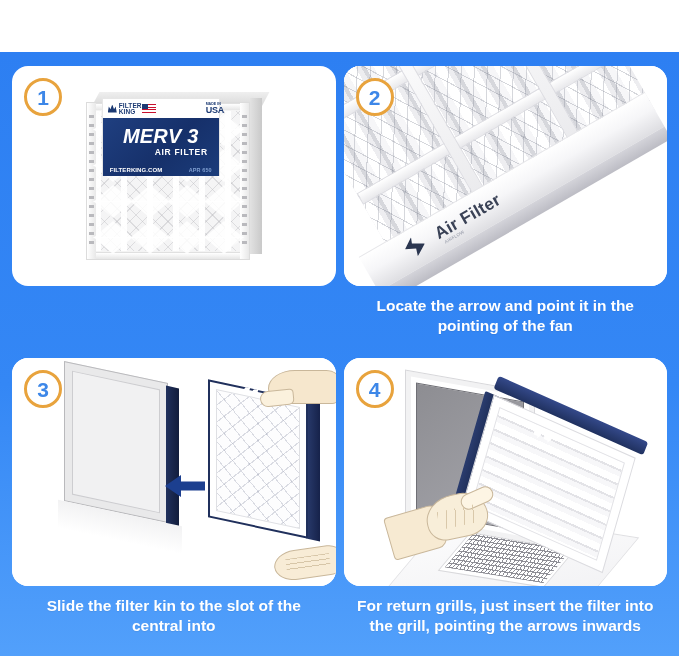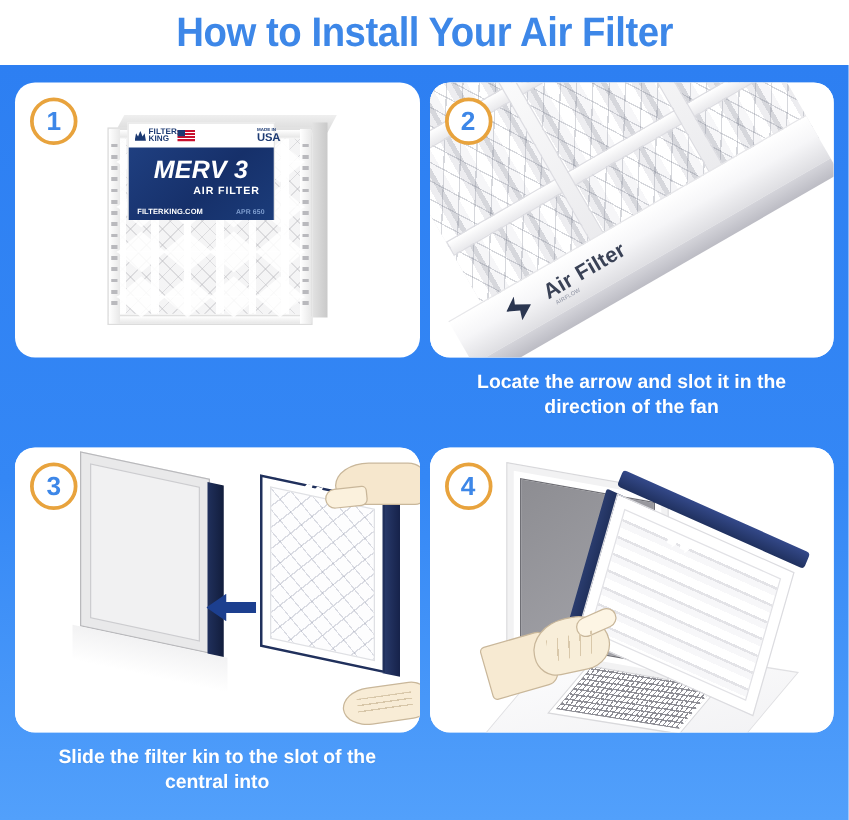"How to Install Your Air" div.title-band { html: <div> <div>How to Install Your Air Filter</div> </div> -> none }
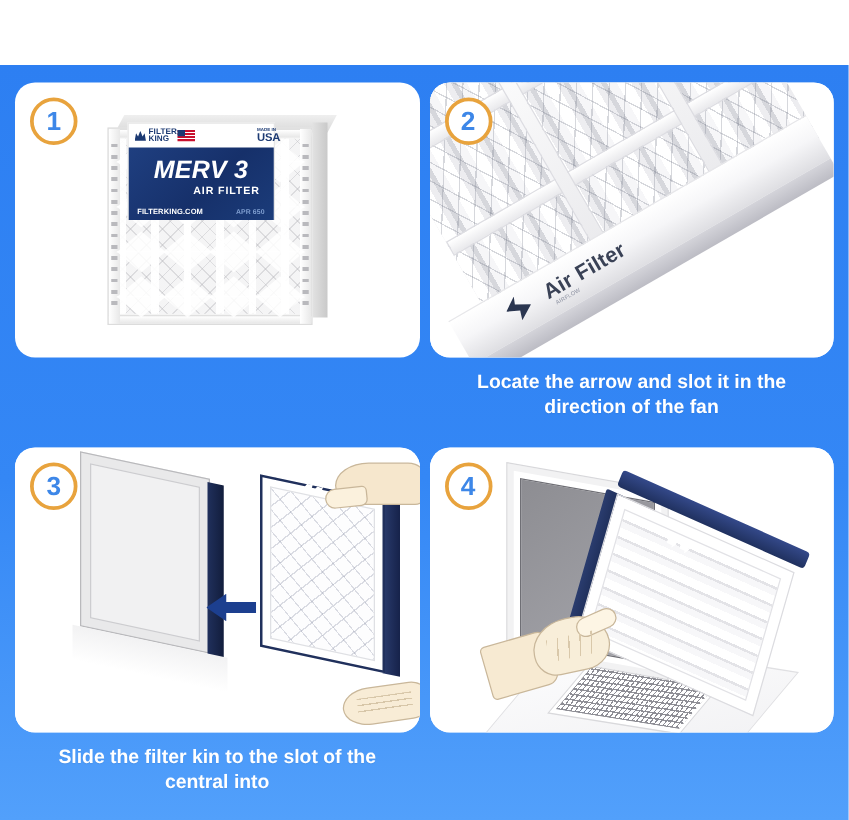"Locate the arrow and slot" div.caption { text: slot it in the direction -> point it in the pointing }
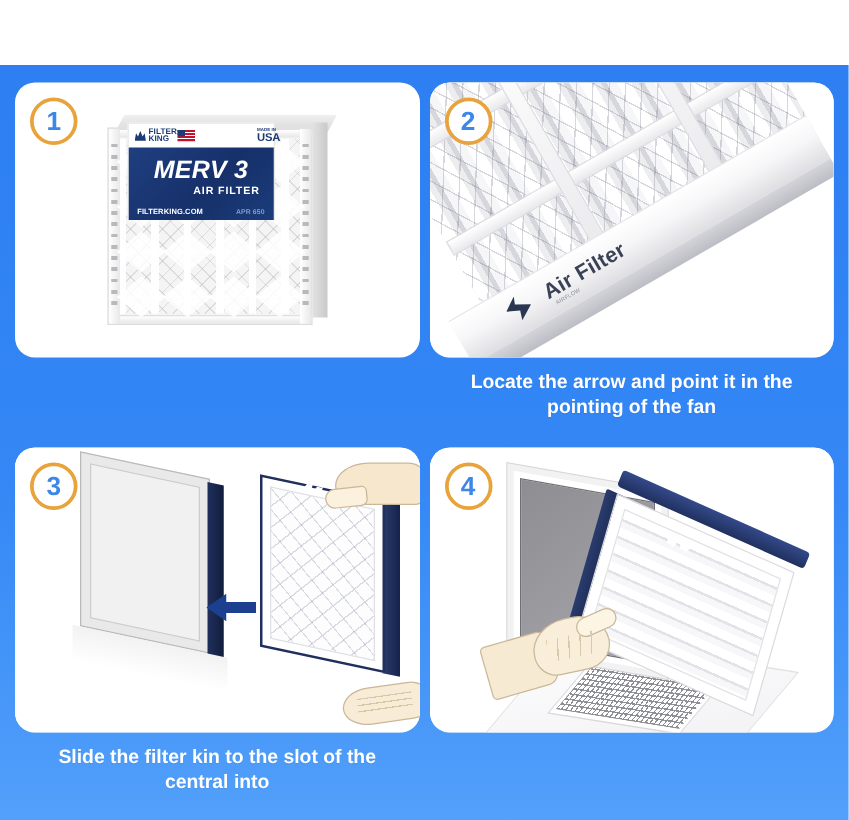"For return grills, just insert" div.caption { html: none -> <div>For return grills, just insert the filter into the grill, pointing the arrows inwards</div> }
